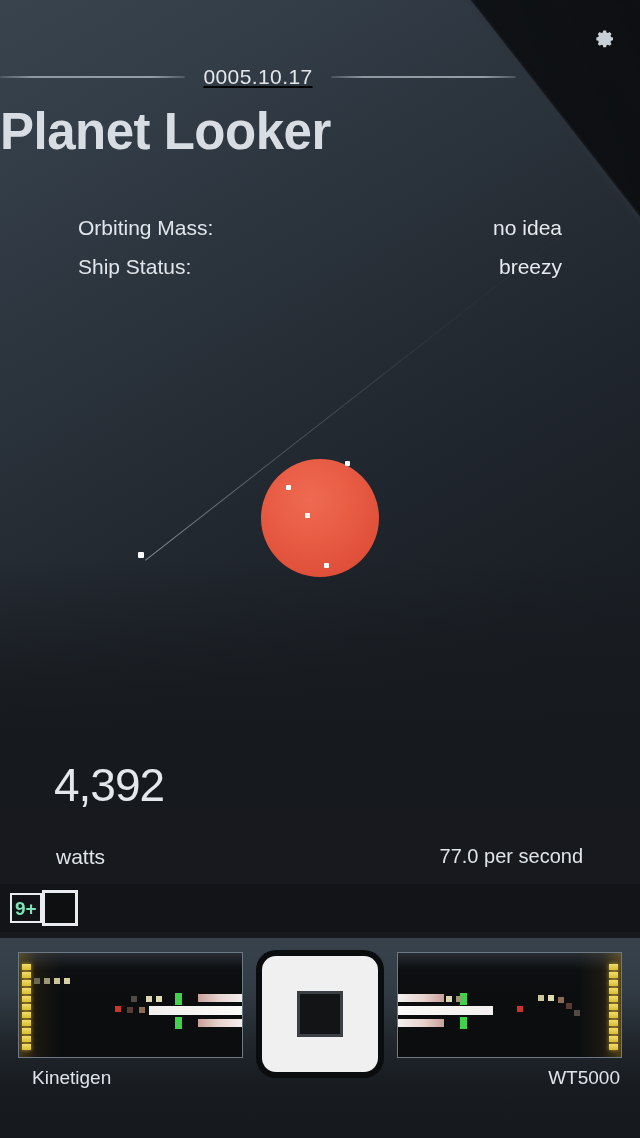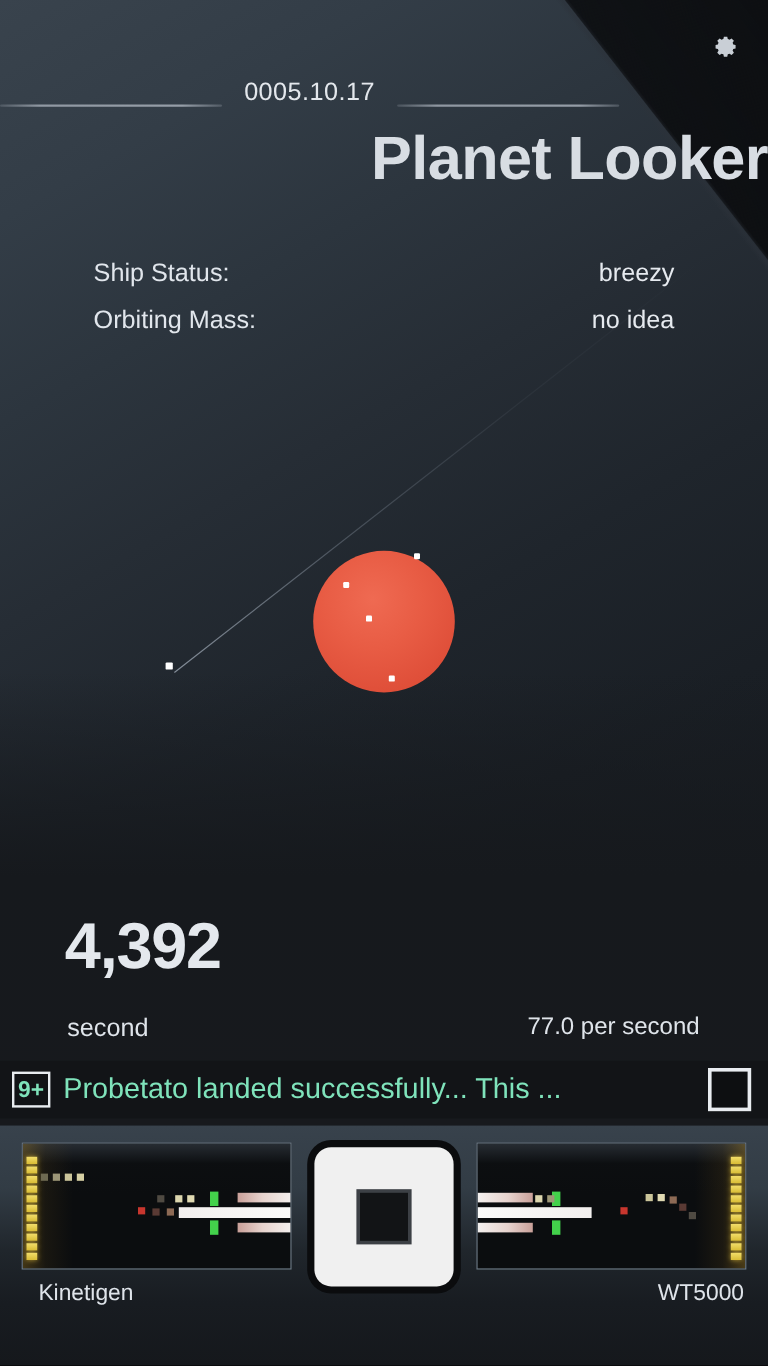"0005.10.17" .datebar { align-items: flex-end -> center; text-decoration: none -> underline }
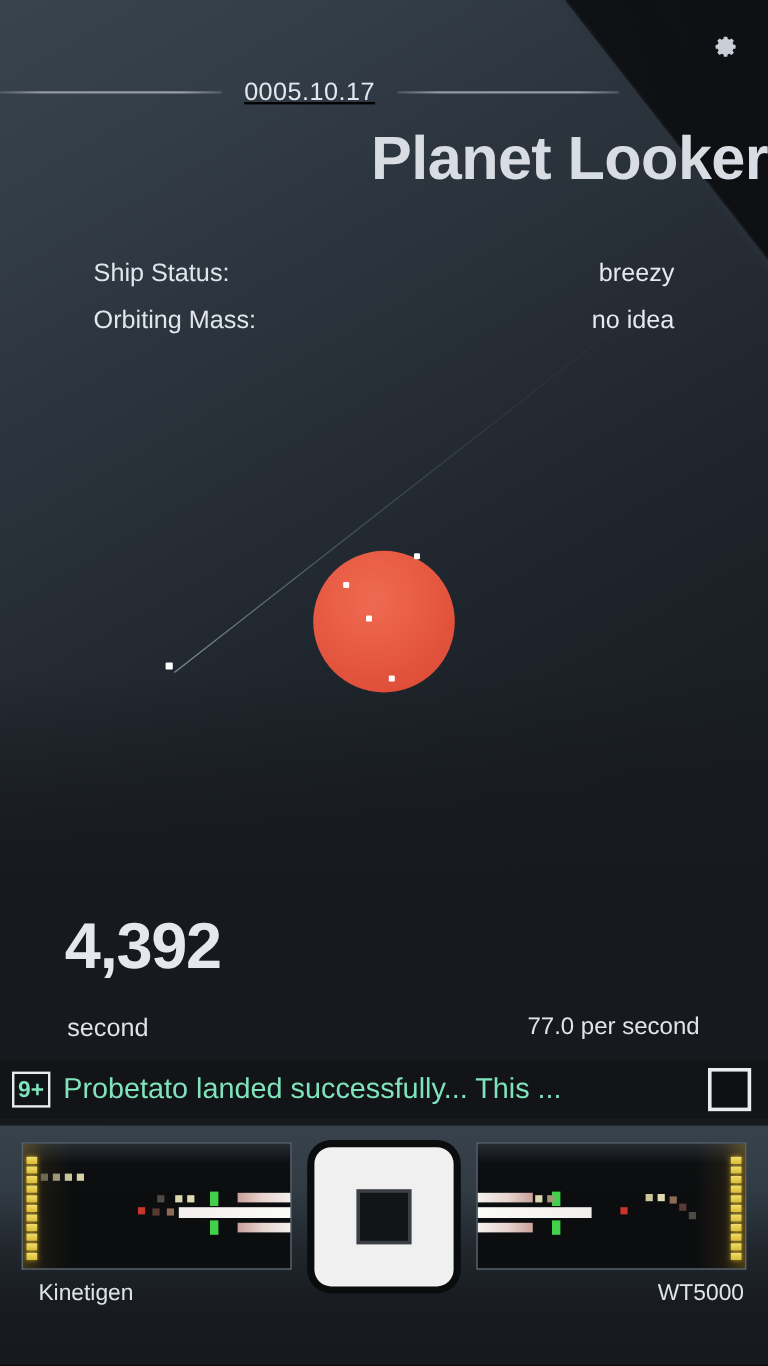"Planet Looker" .app-title { text-align: right -> left }
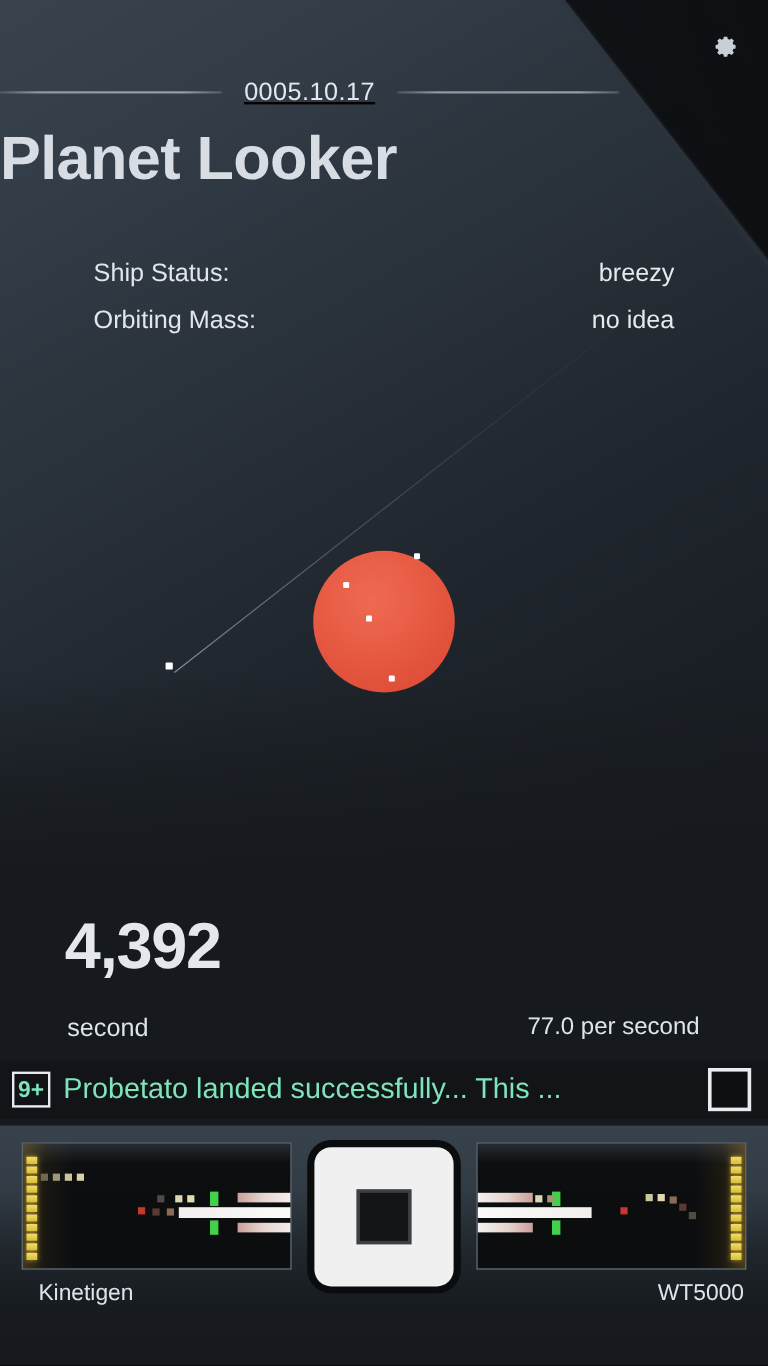"Ship Status:" div.status-row { order: before "Orbiting Mass:" -> after "Orbiting Mass:" }
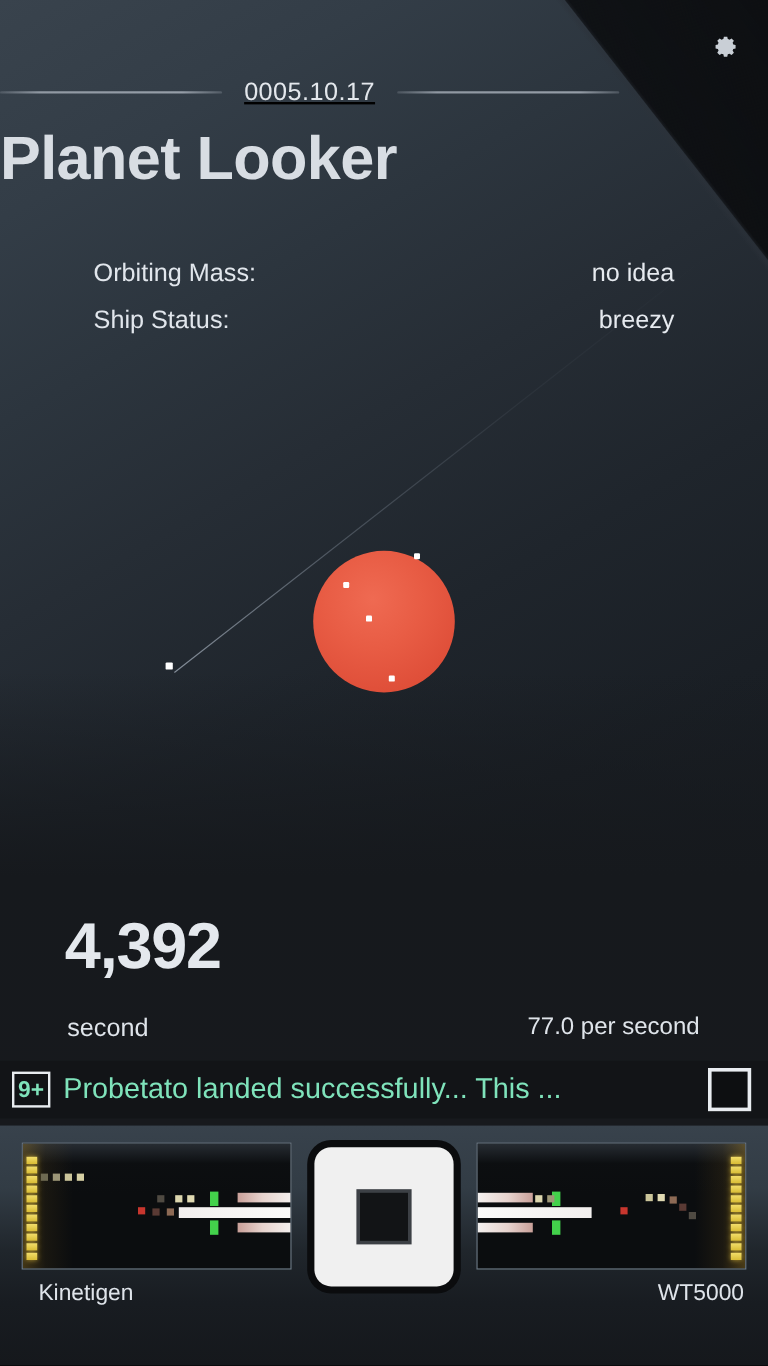"4,392" .watts-value { font-size: 54px -> 46px; font-weight: bold -> normal }
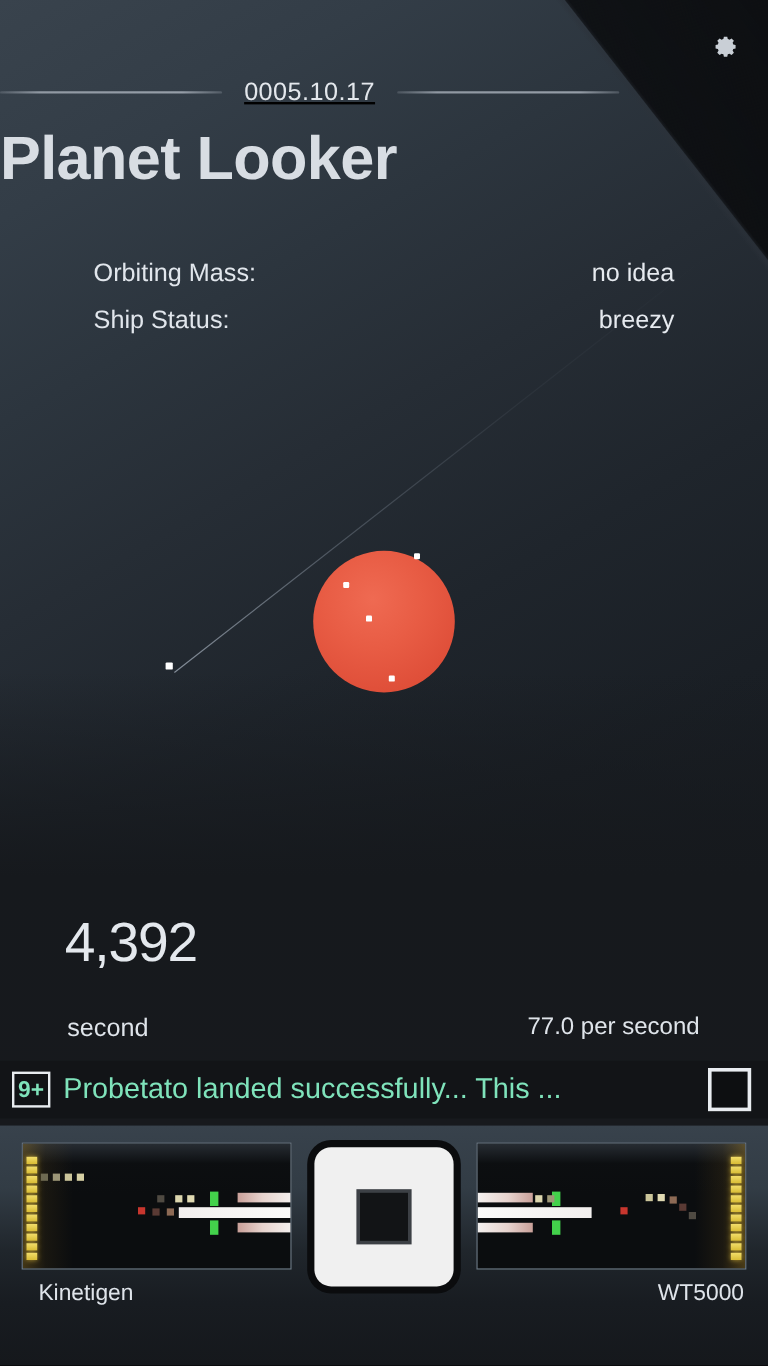"second" div.watts-unit { text: second -> watts }
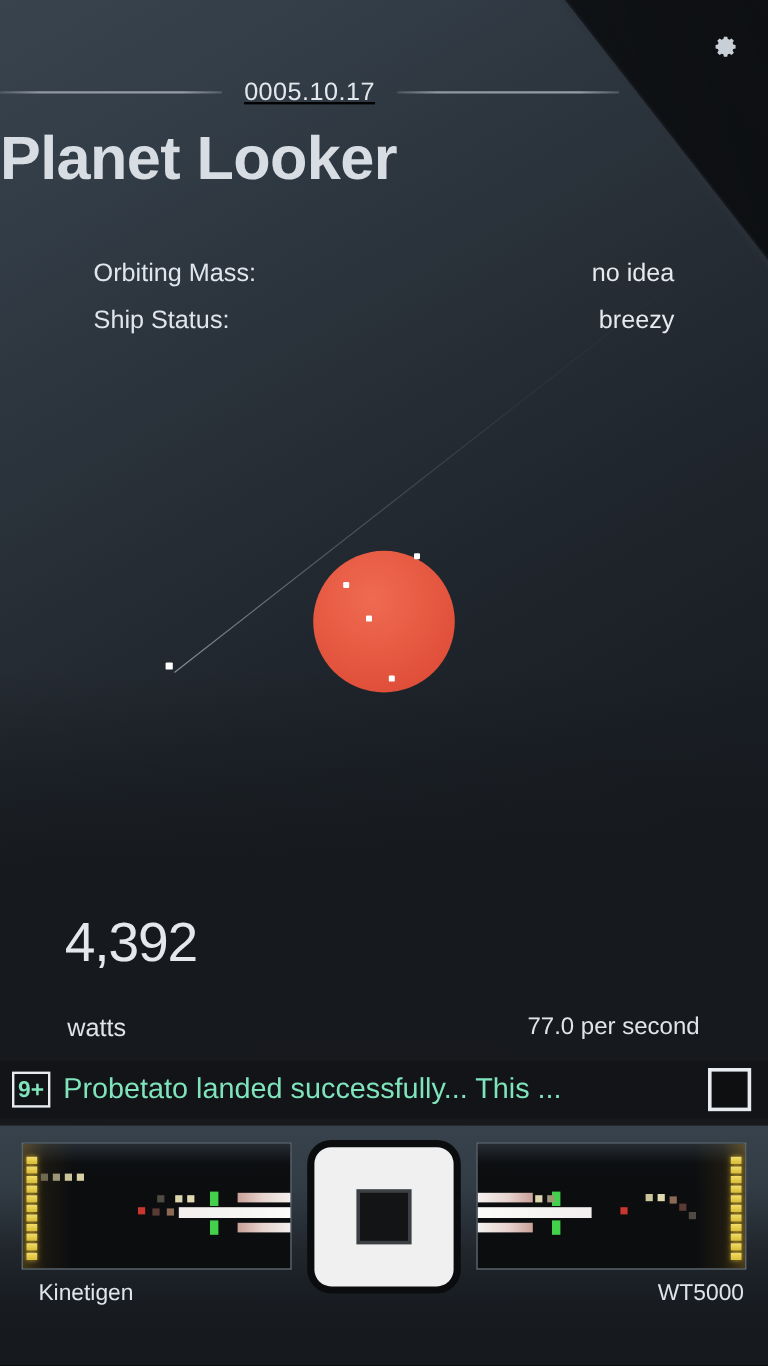"Probetato landed successfully... This" div.notif-text { html: <div>Probetato landed successfully... This ...</div> -> none }
